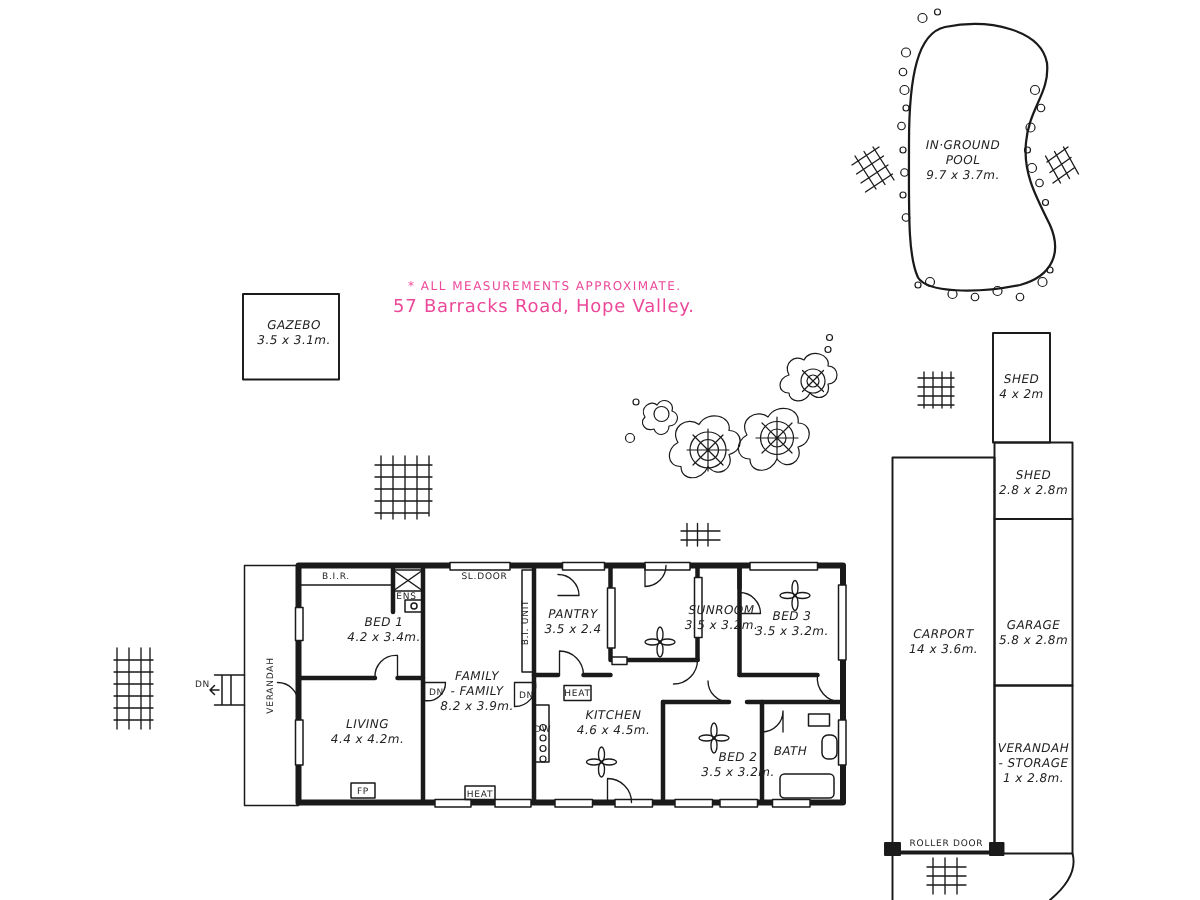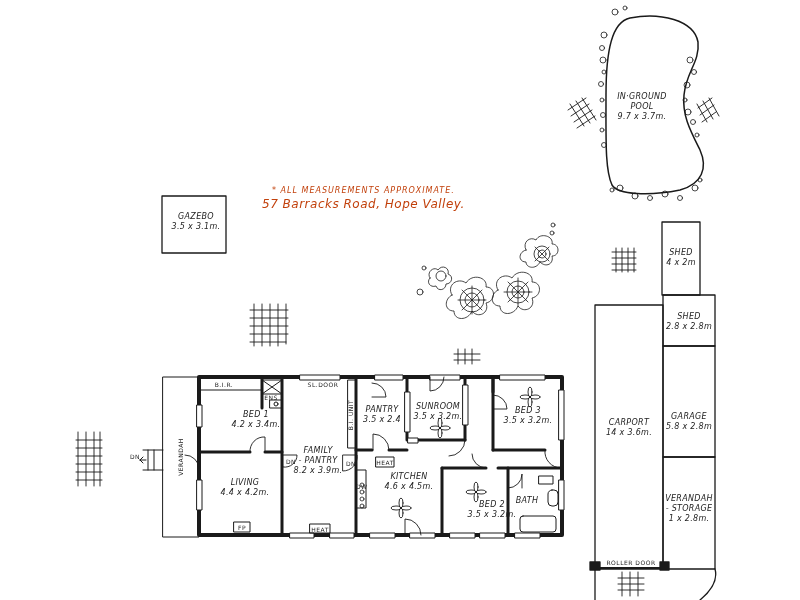"* ALL MEASUREMENTS APPROXIMATE." .note { color: #c2410c -> #ec4899; font-style: italic -> none }
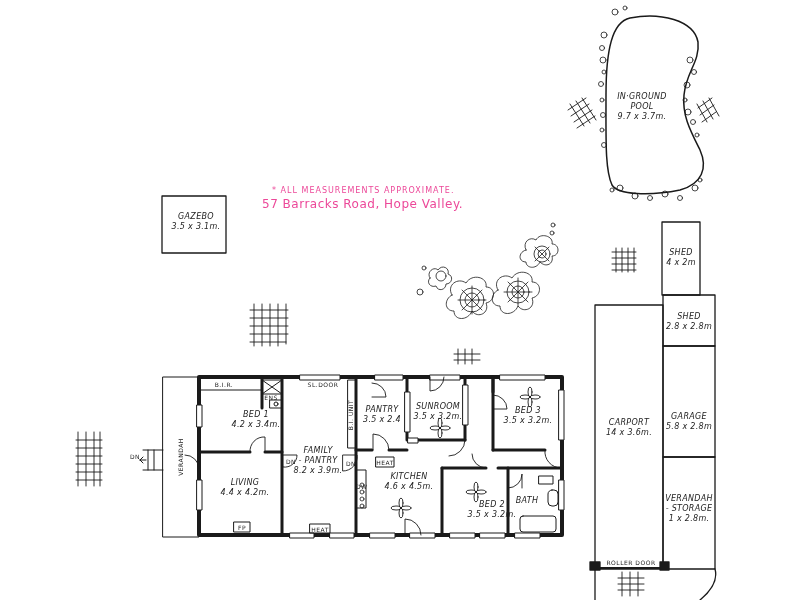"SUNROOM" div.lbl { padding-left: none -> 43px }
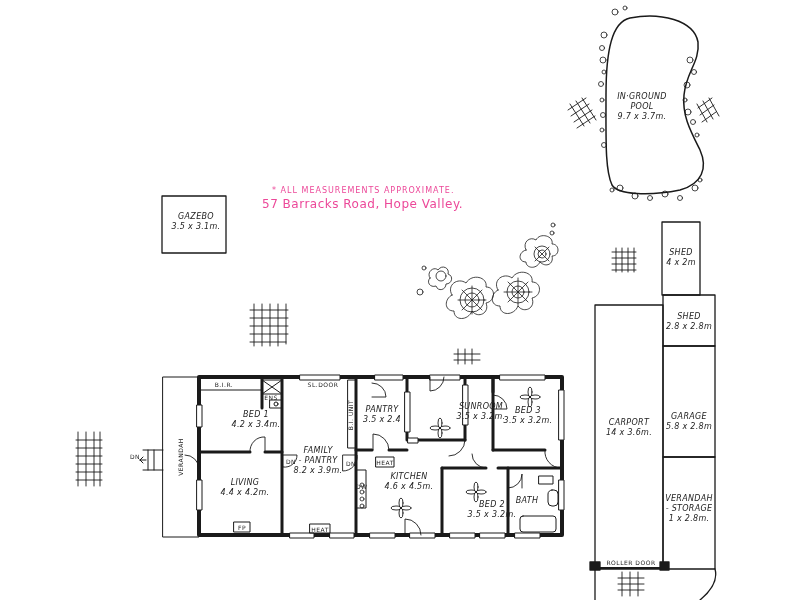"- PANTRY" span.dim { text: PANTRY -> FAMILY }
